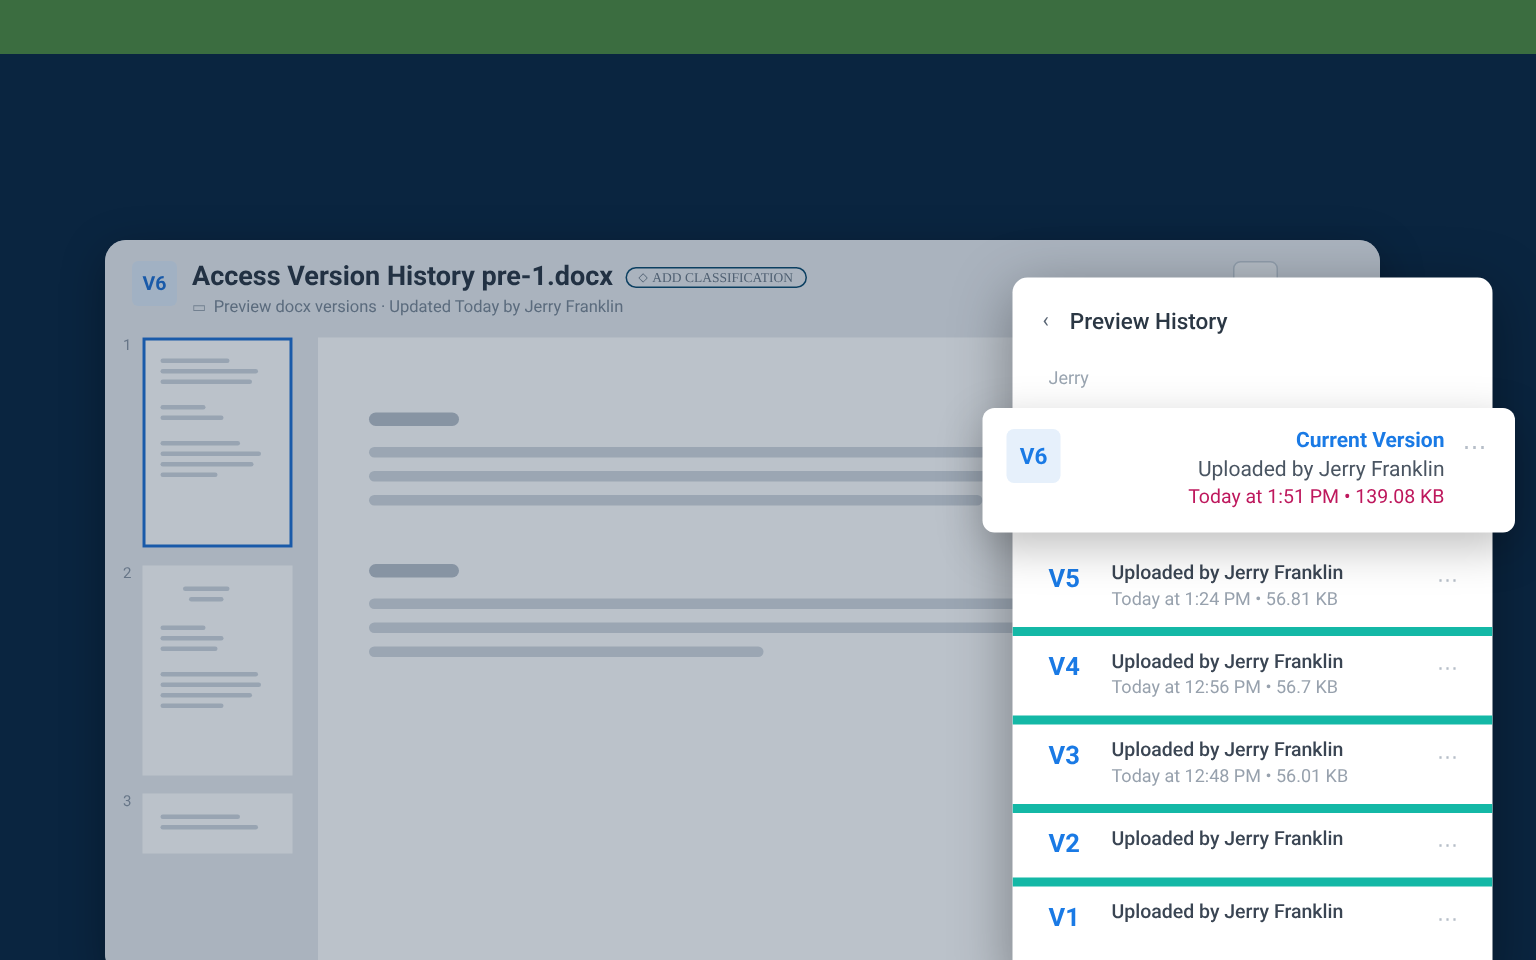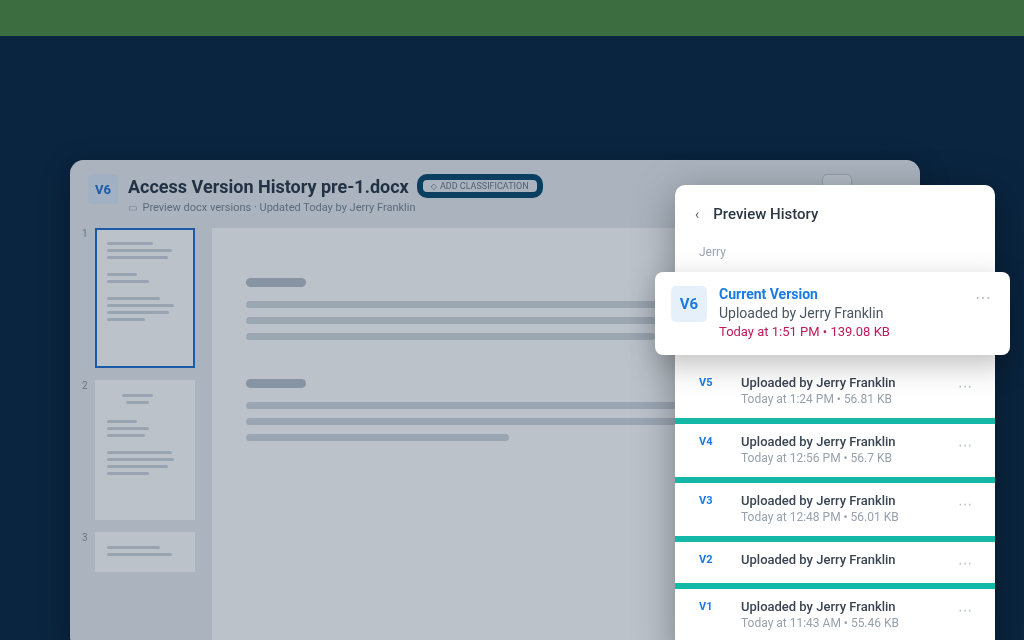"ADD CLASSIFICATION" .classify-chip { border: 6px solid #0c4a6e -> 1px solid #0c4a6e; font-family: none -> Liberation Serif, serif }
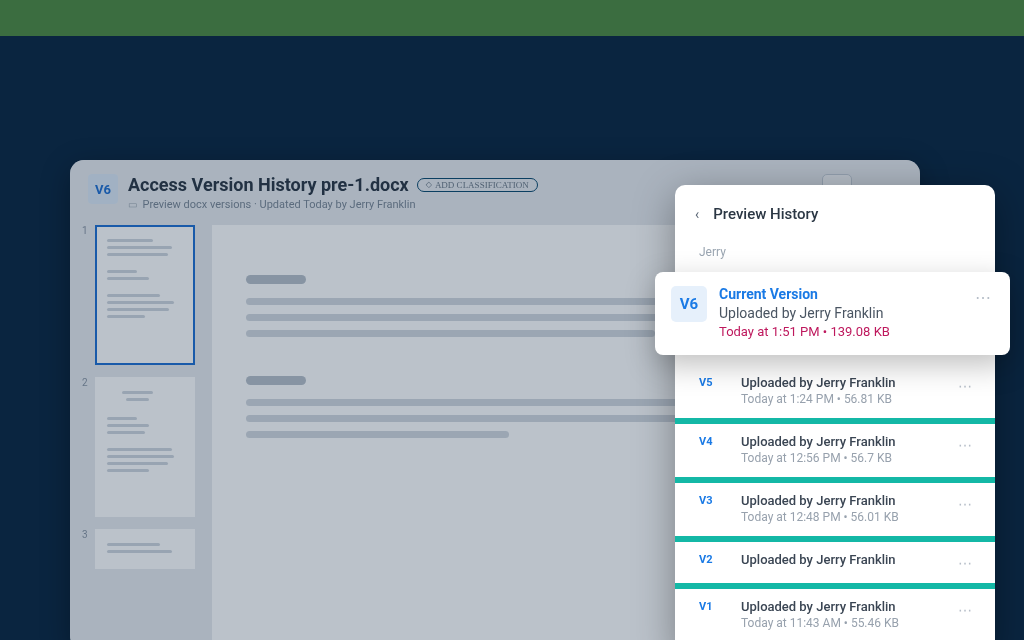"Current Version" .cv-body { text-align: none -> right }
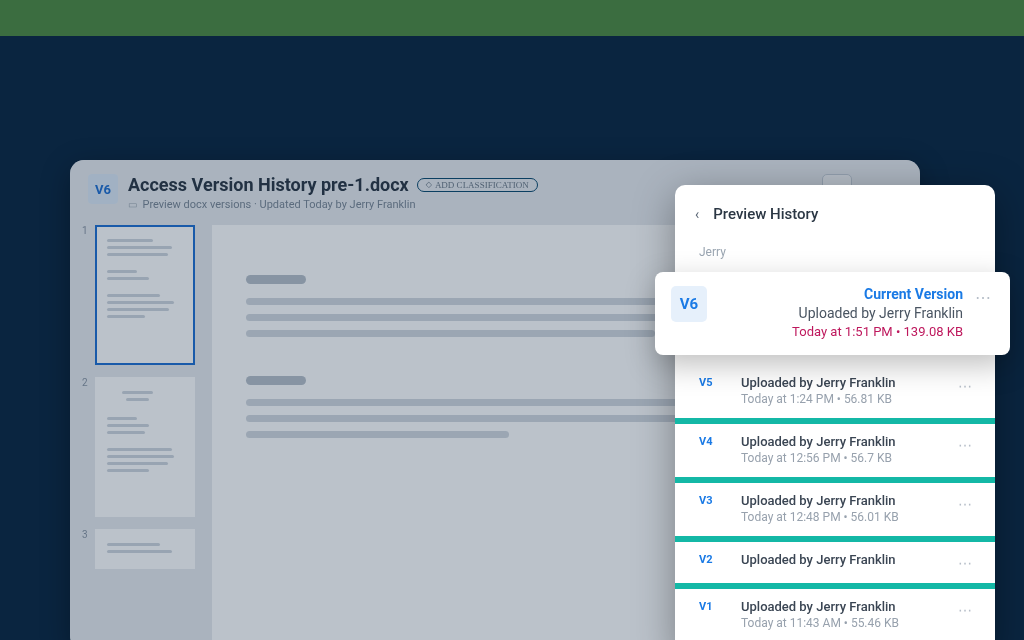"V5" .vbadge { font-size: 11px -> 17px }
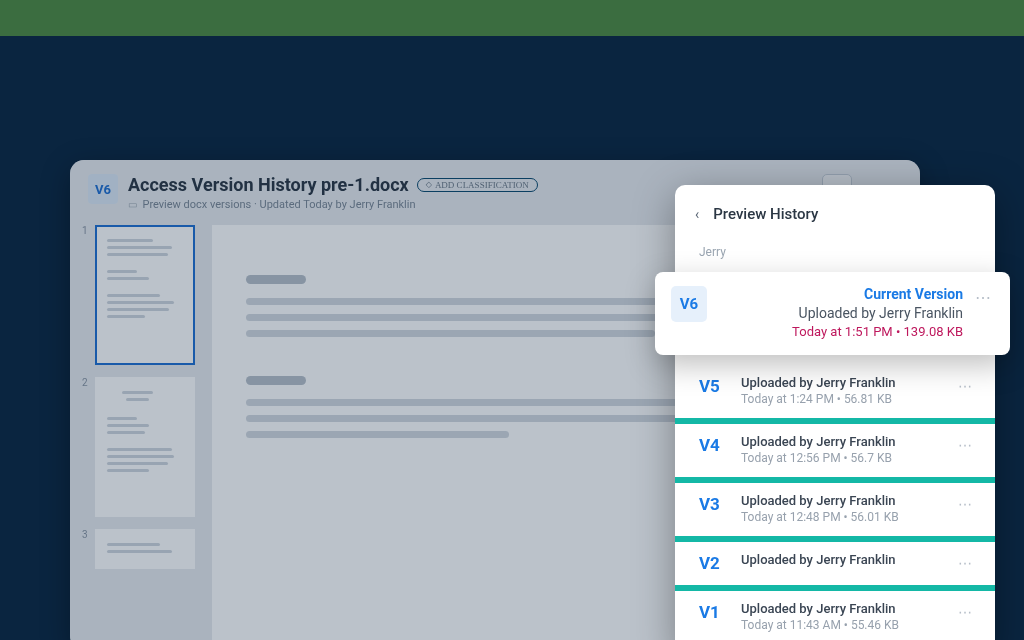"Today at 11:43 AM •" div.vline2 { html: <div>Today at 11:43 AM • 55.46 KB</div> -> none }
